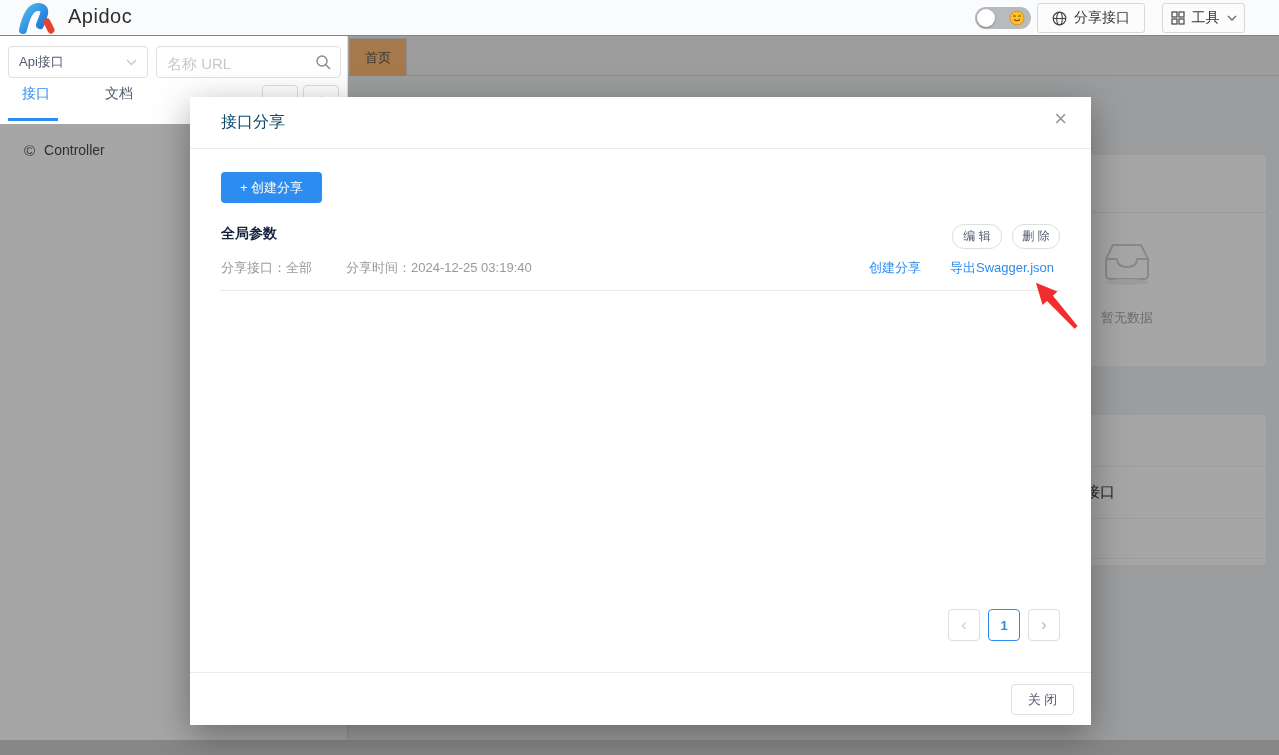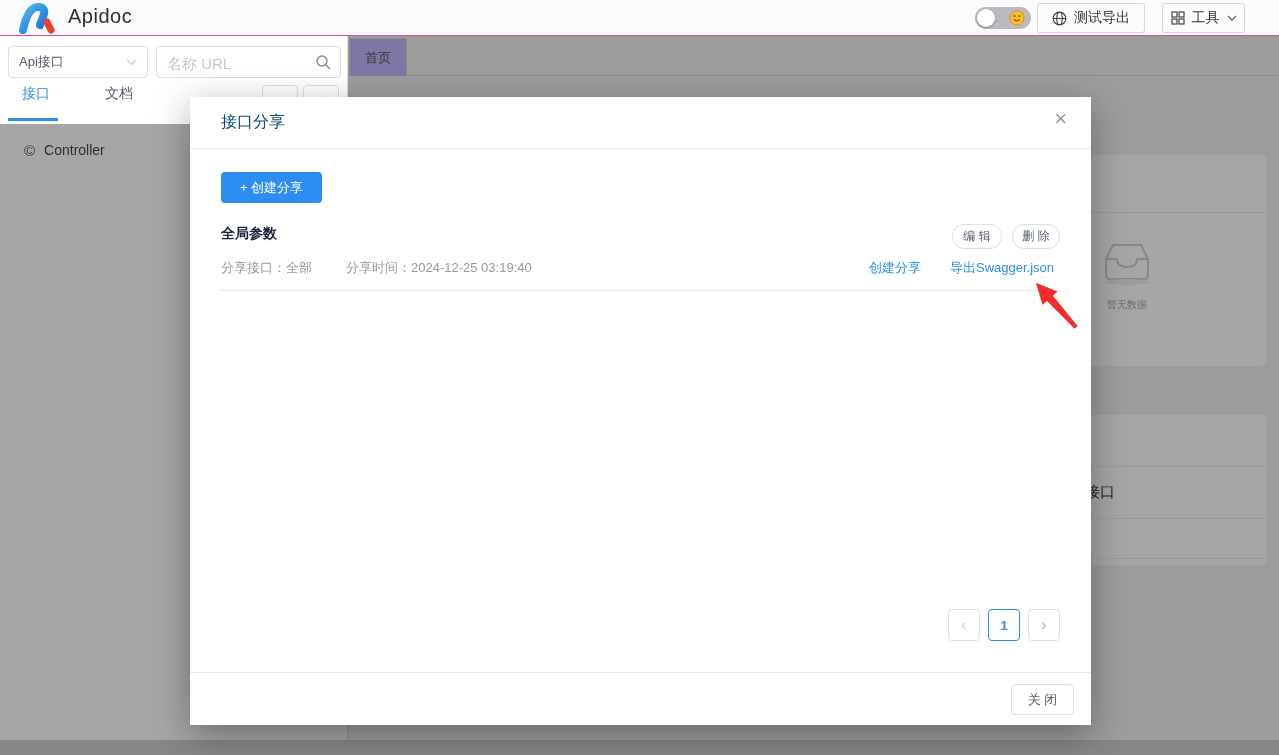"测试导出" span { text: 测试导出 -> 分享接口 }
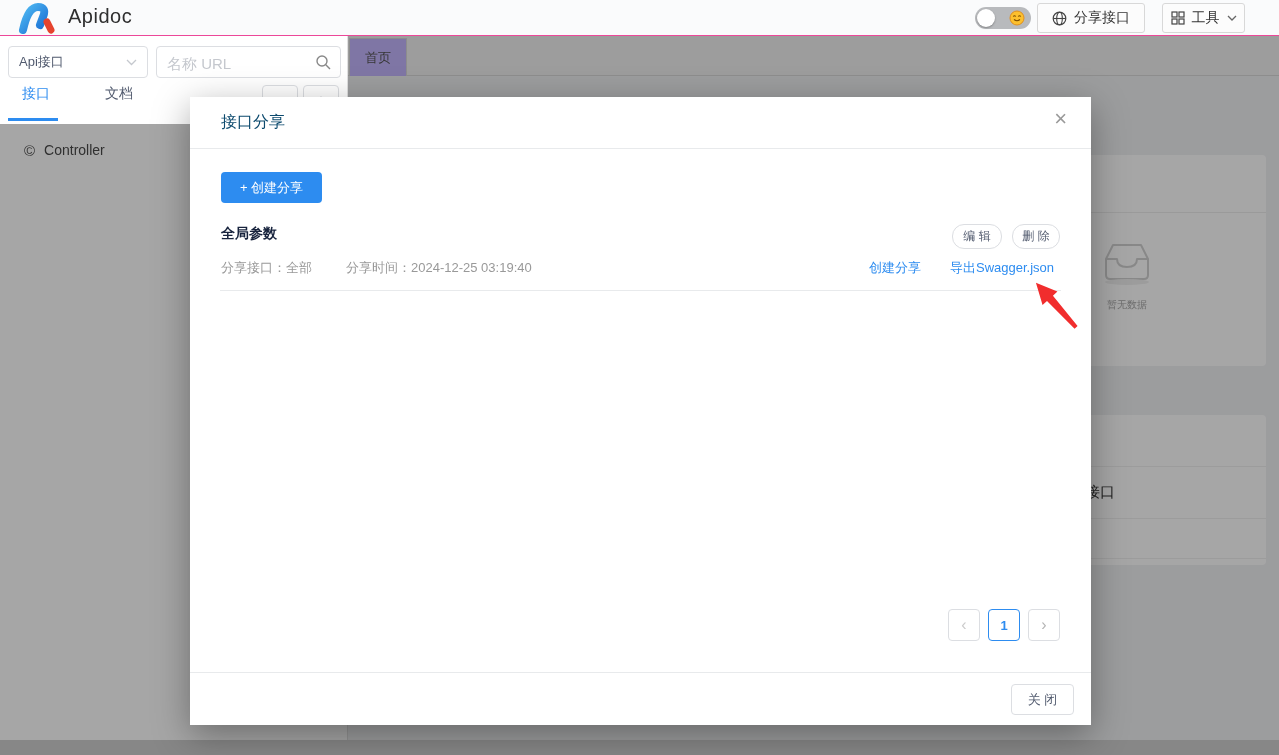"首页" .mtab { background: #c4b5fd -> #fdba74 }
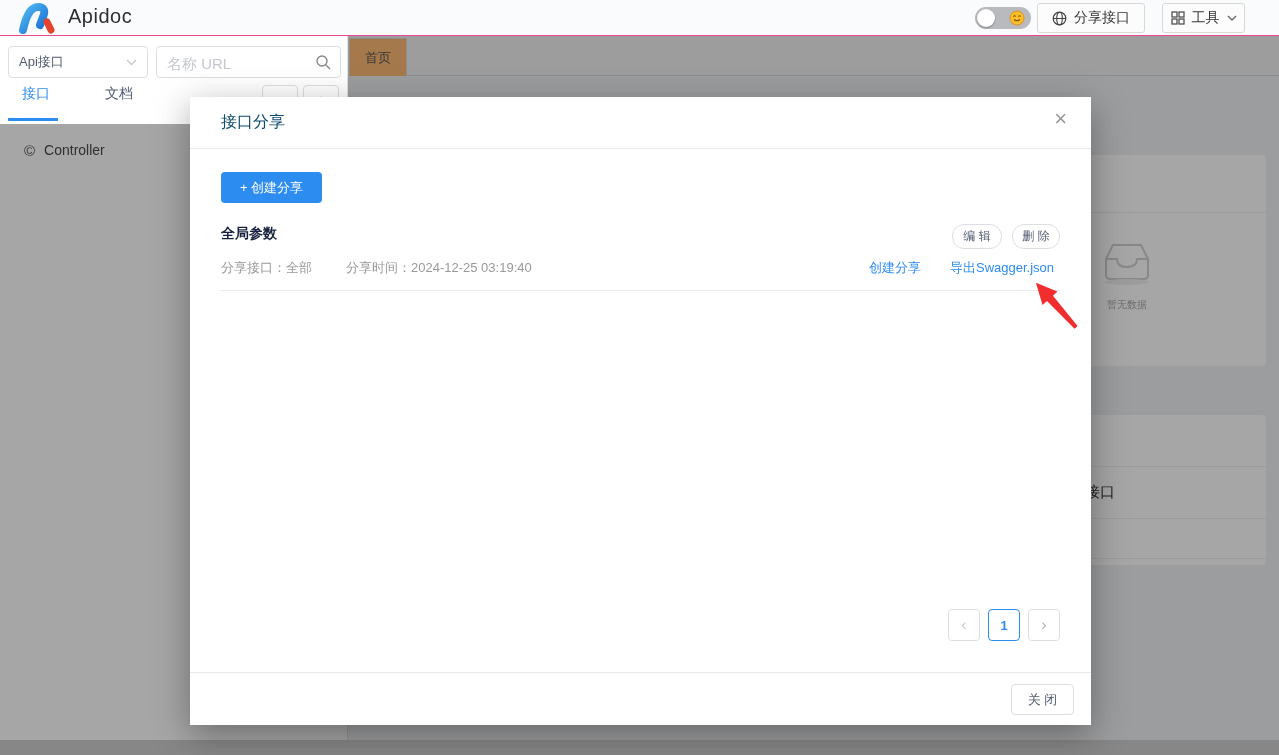"暂无数据" .empty { font-size: 10px -> 13px; gap: 11px -> 22px }
